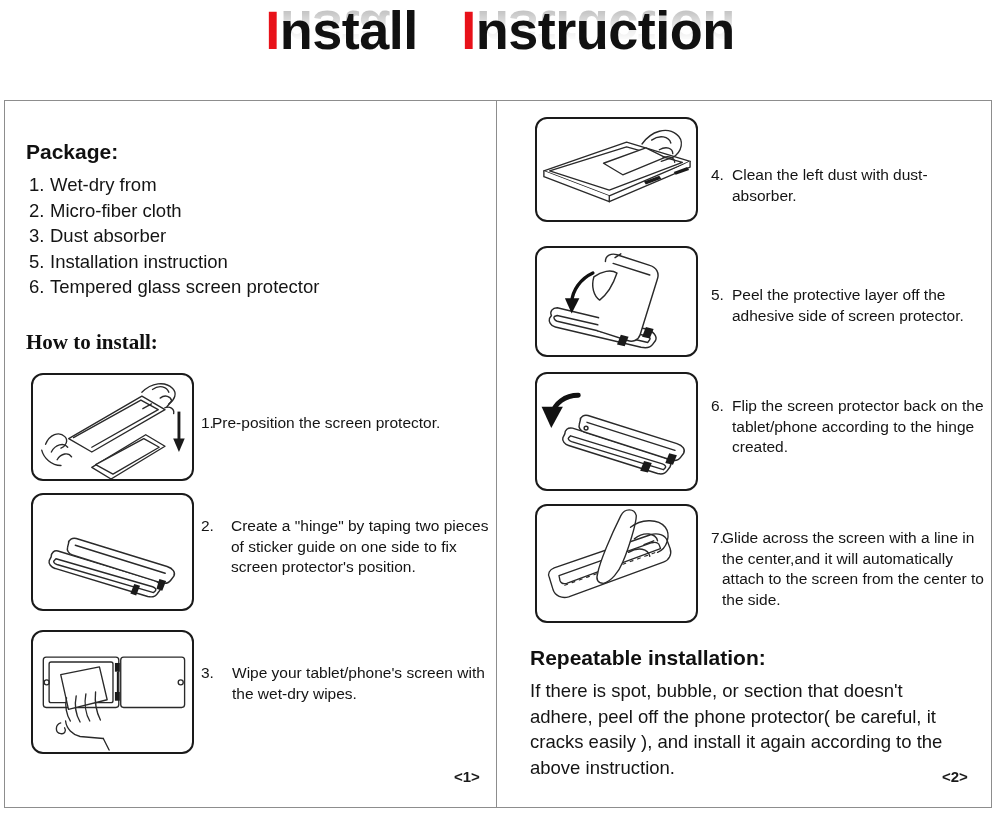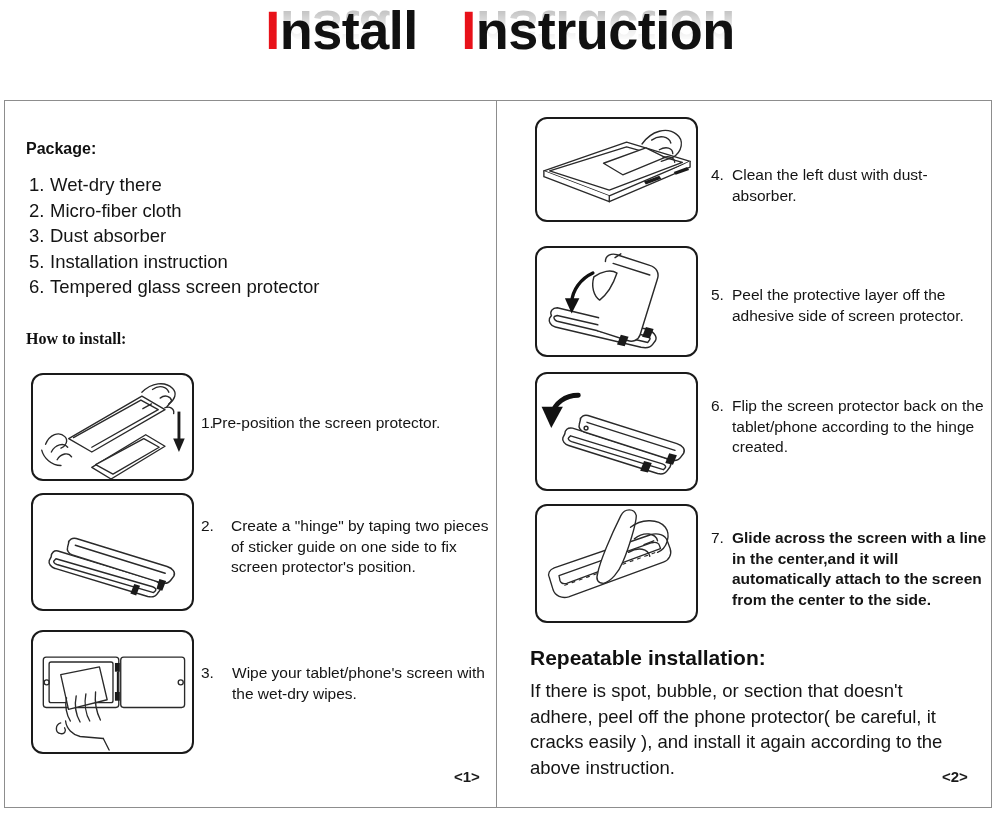"Package:" .heading { font-size: 16px -> 21px }
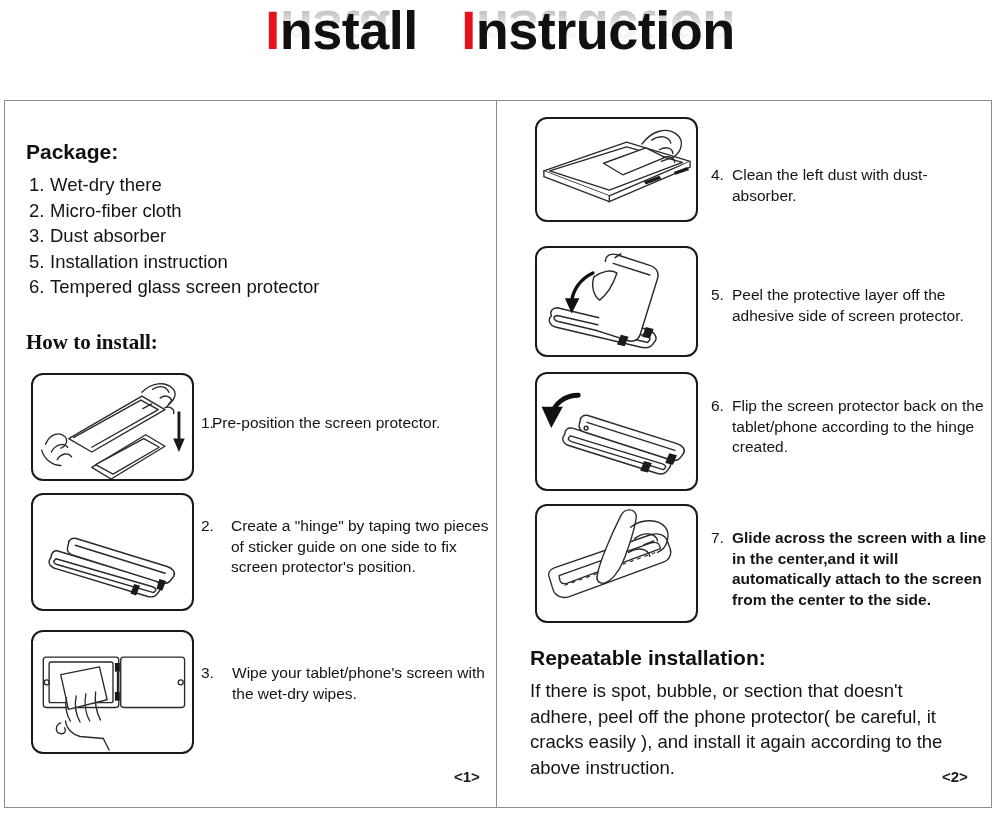"Wet-dry there" span { text: there -> from }
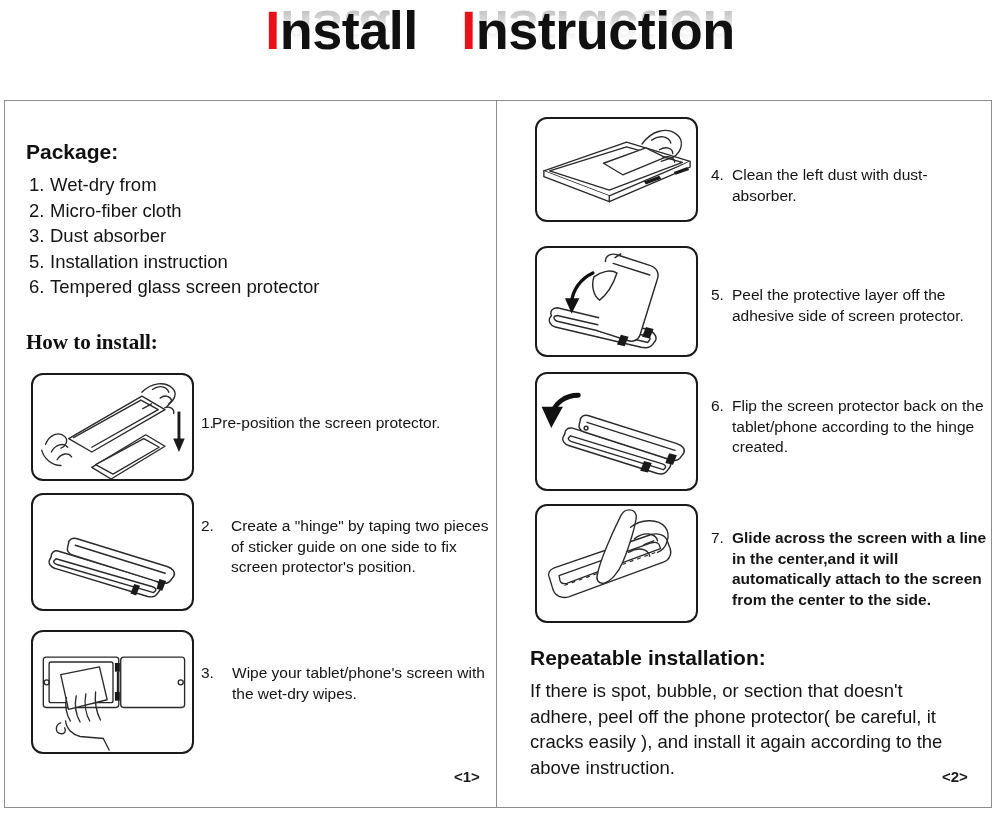"Glide across the screen with" #step7 .sbody { font-weight: bold -> none; margin-left: 21px -> 11px }
